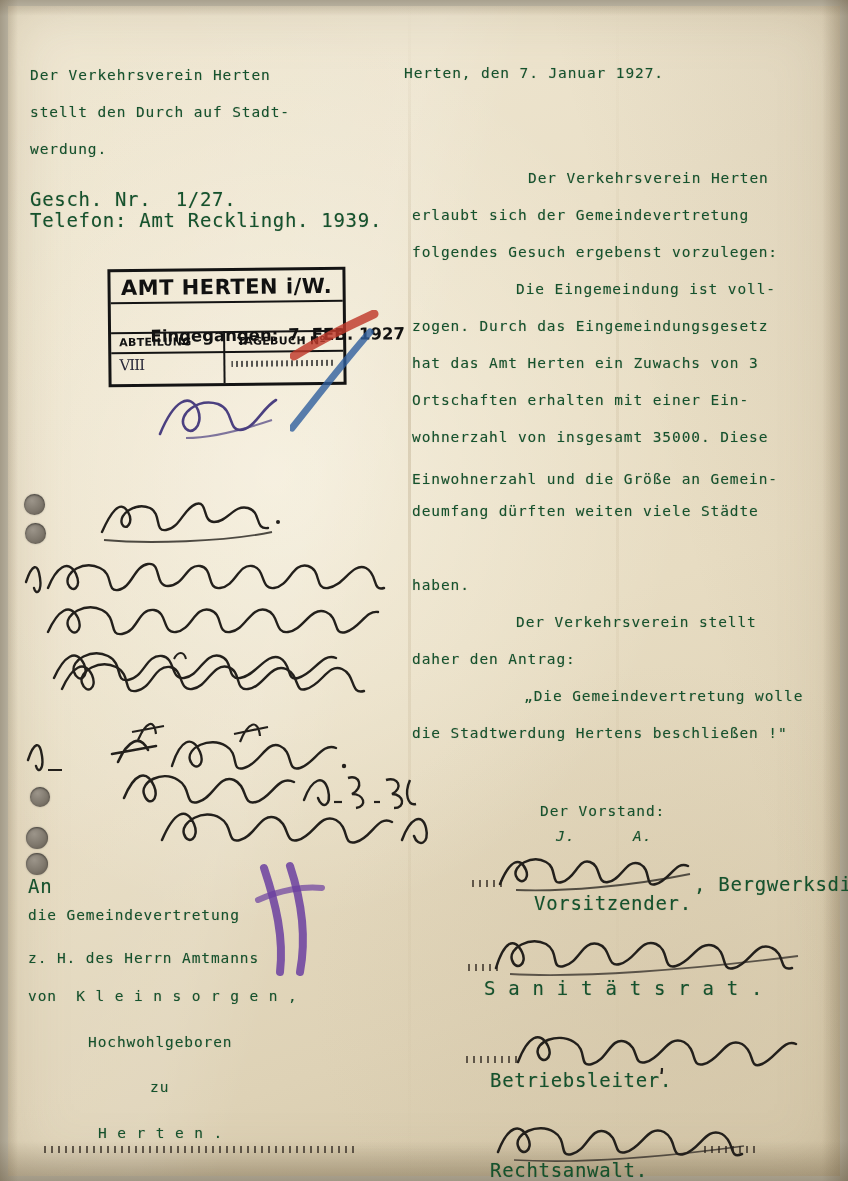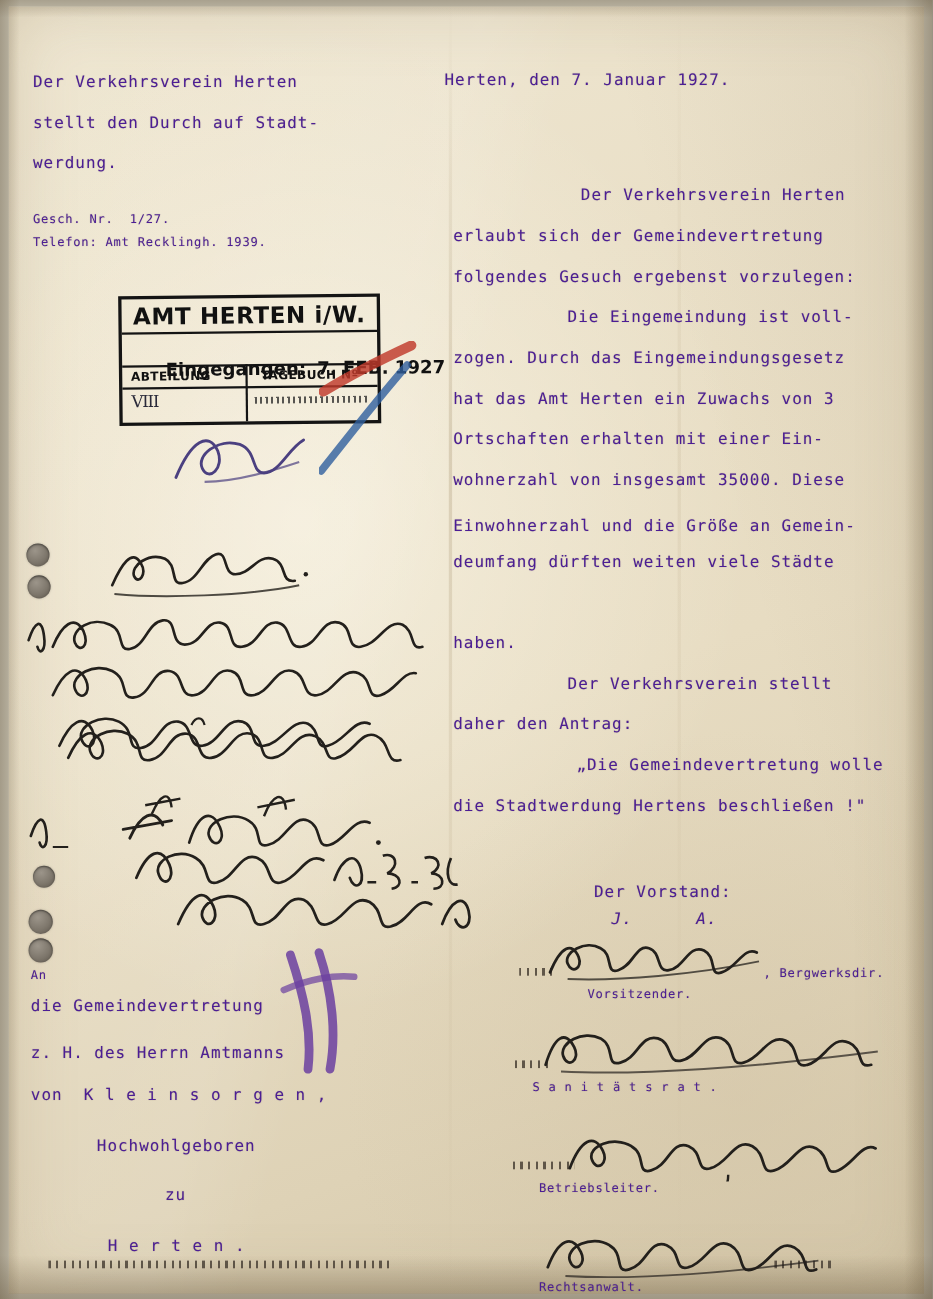"Der Verkehrsverein Herten" .tw { color: #4c1d95 -> #14532d }
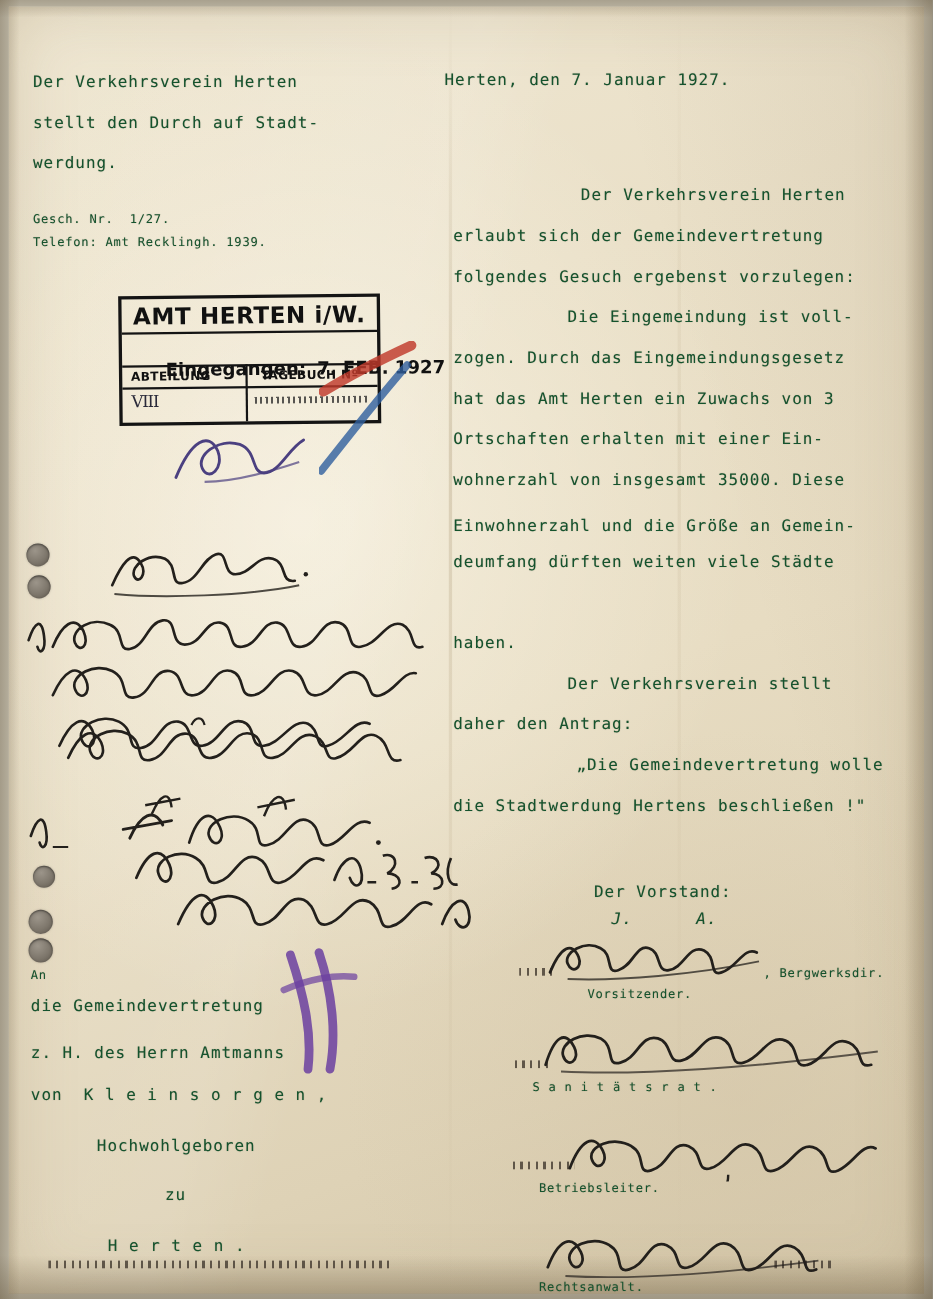"Gesch. Nr. 1/27." .tw.small { font-size: 11px -> 19px }
